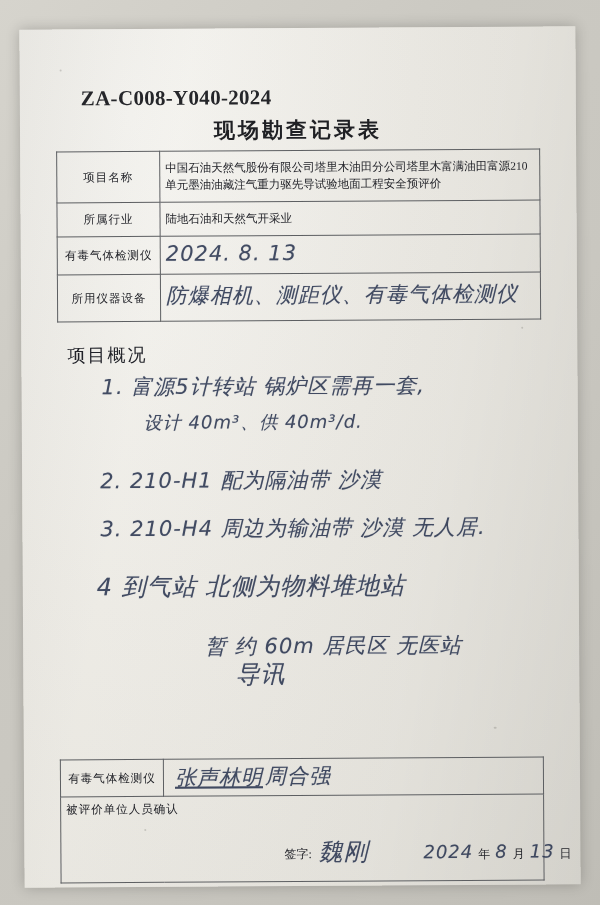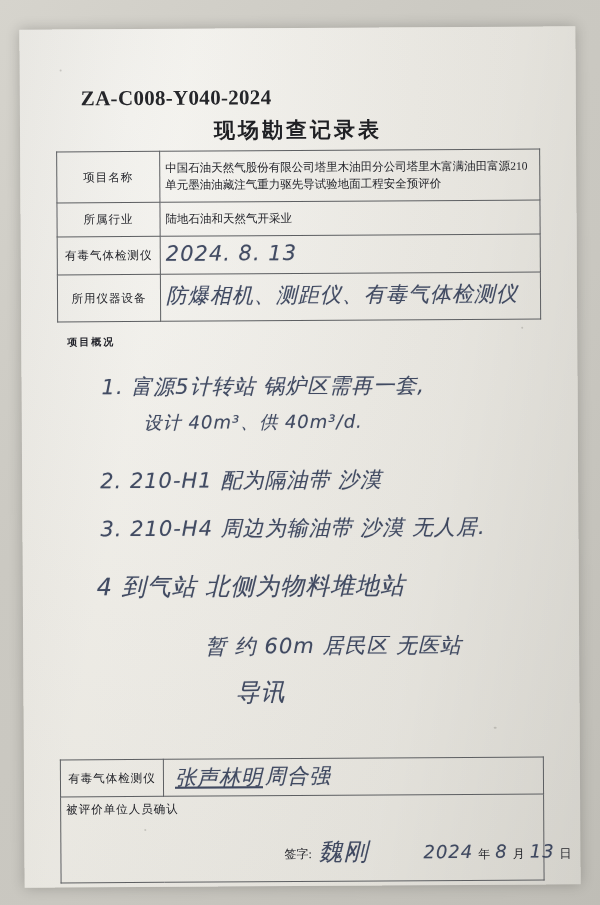"项目概况" .overview-label { font-size: 10px -> 18px; font-weight: bold -> none; top: 306px -> 314px }
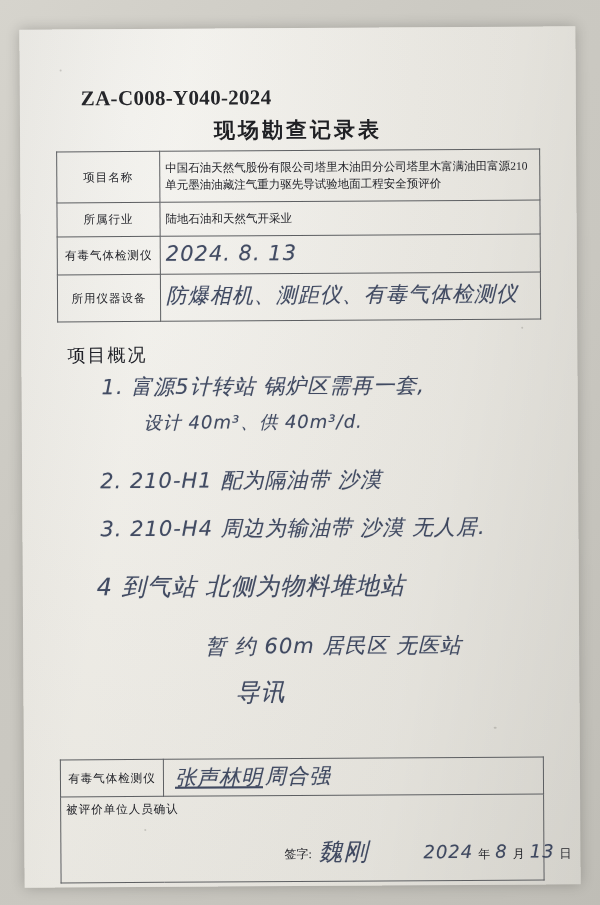"导讯" div.note-line { top: 318px -> 300px }
